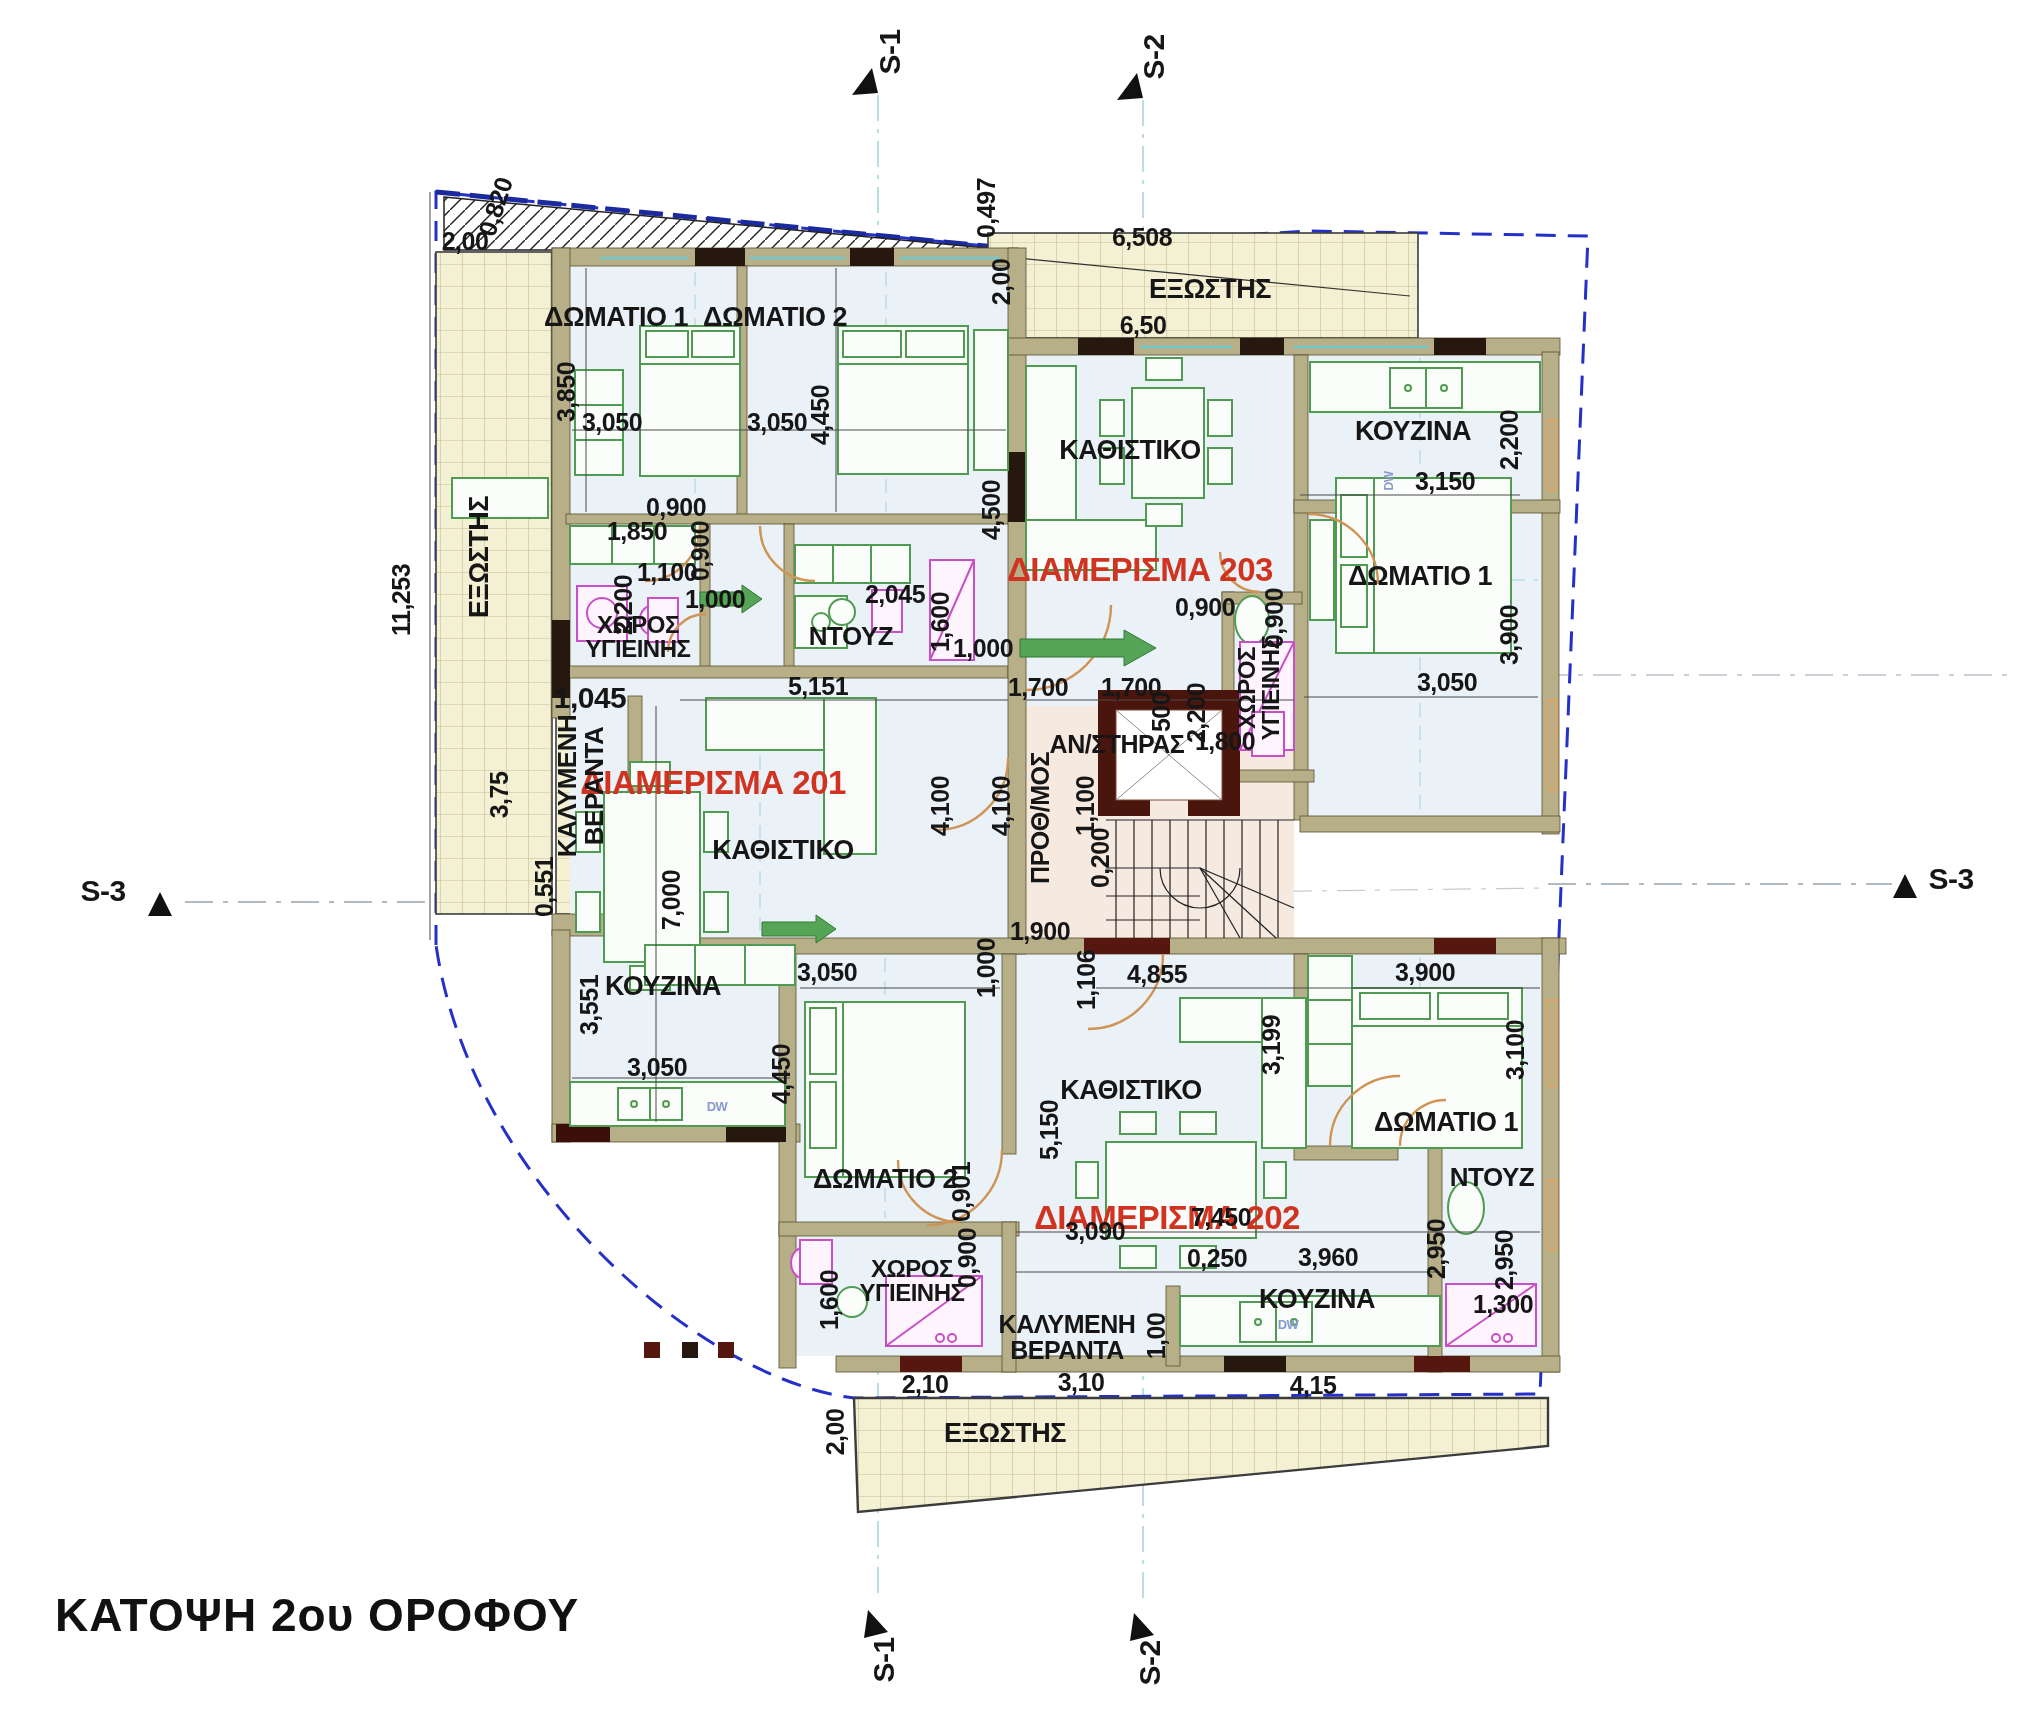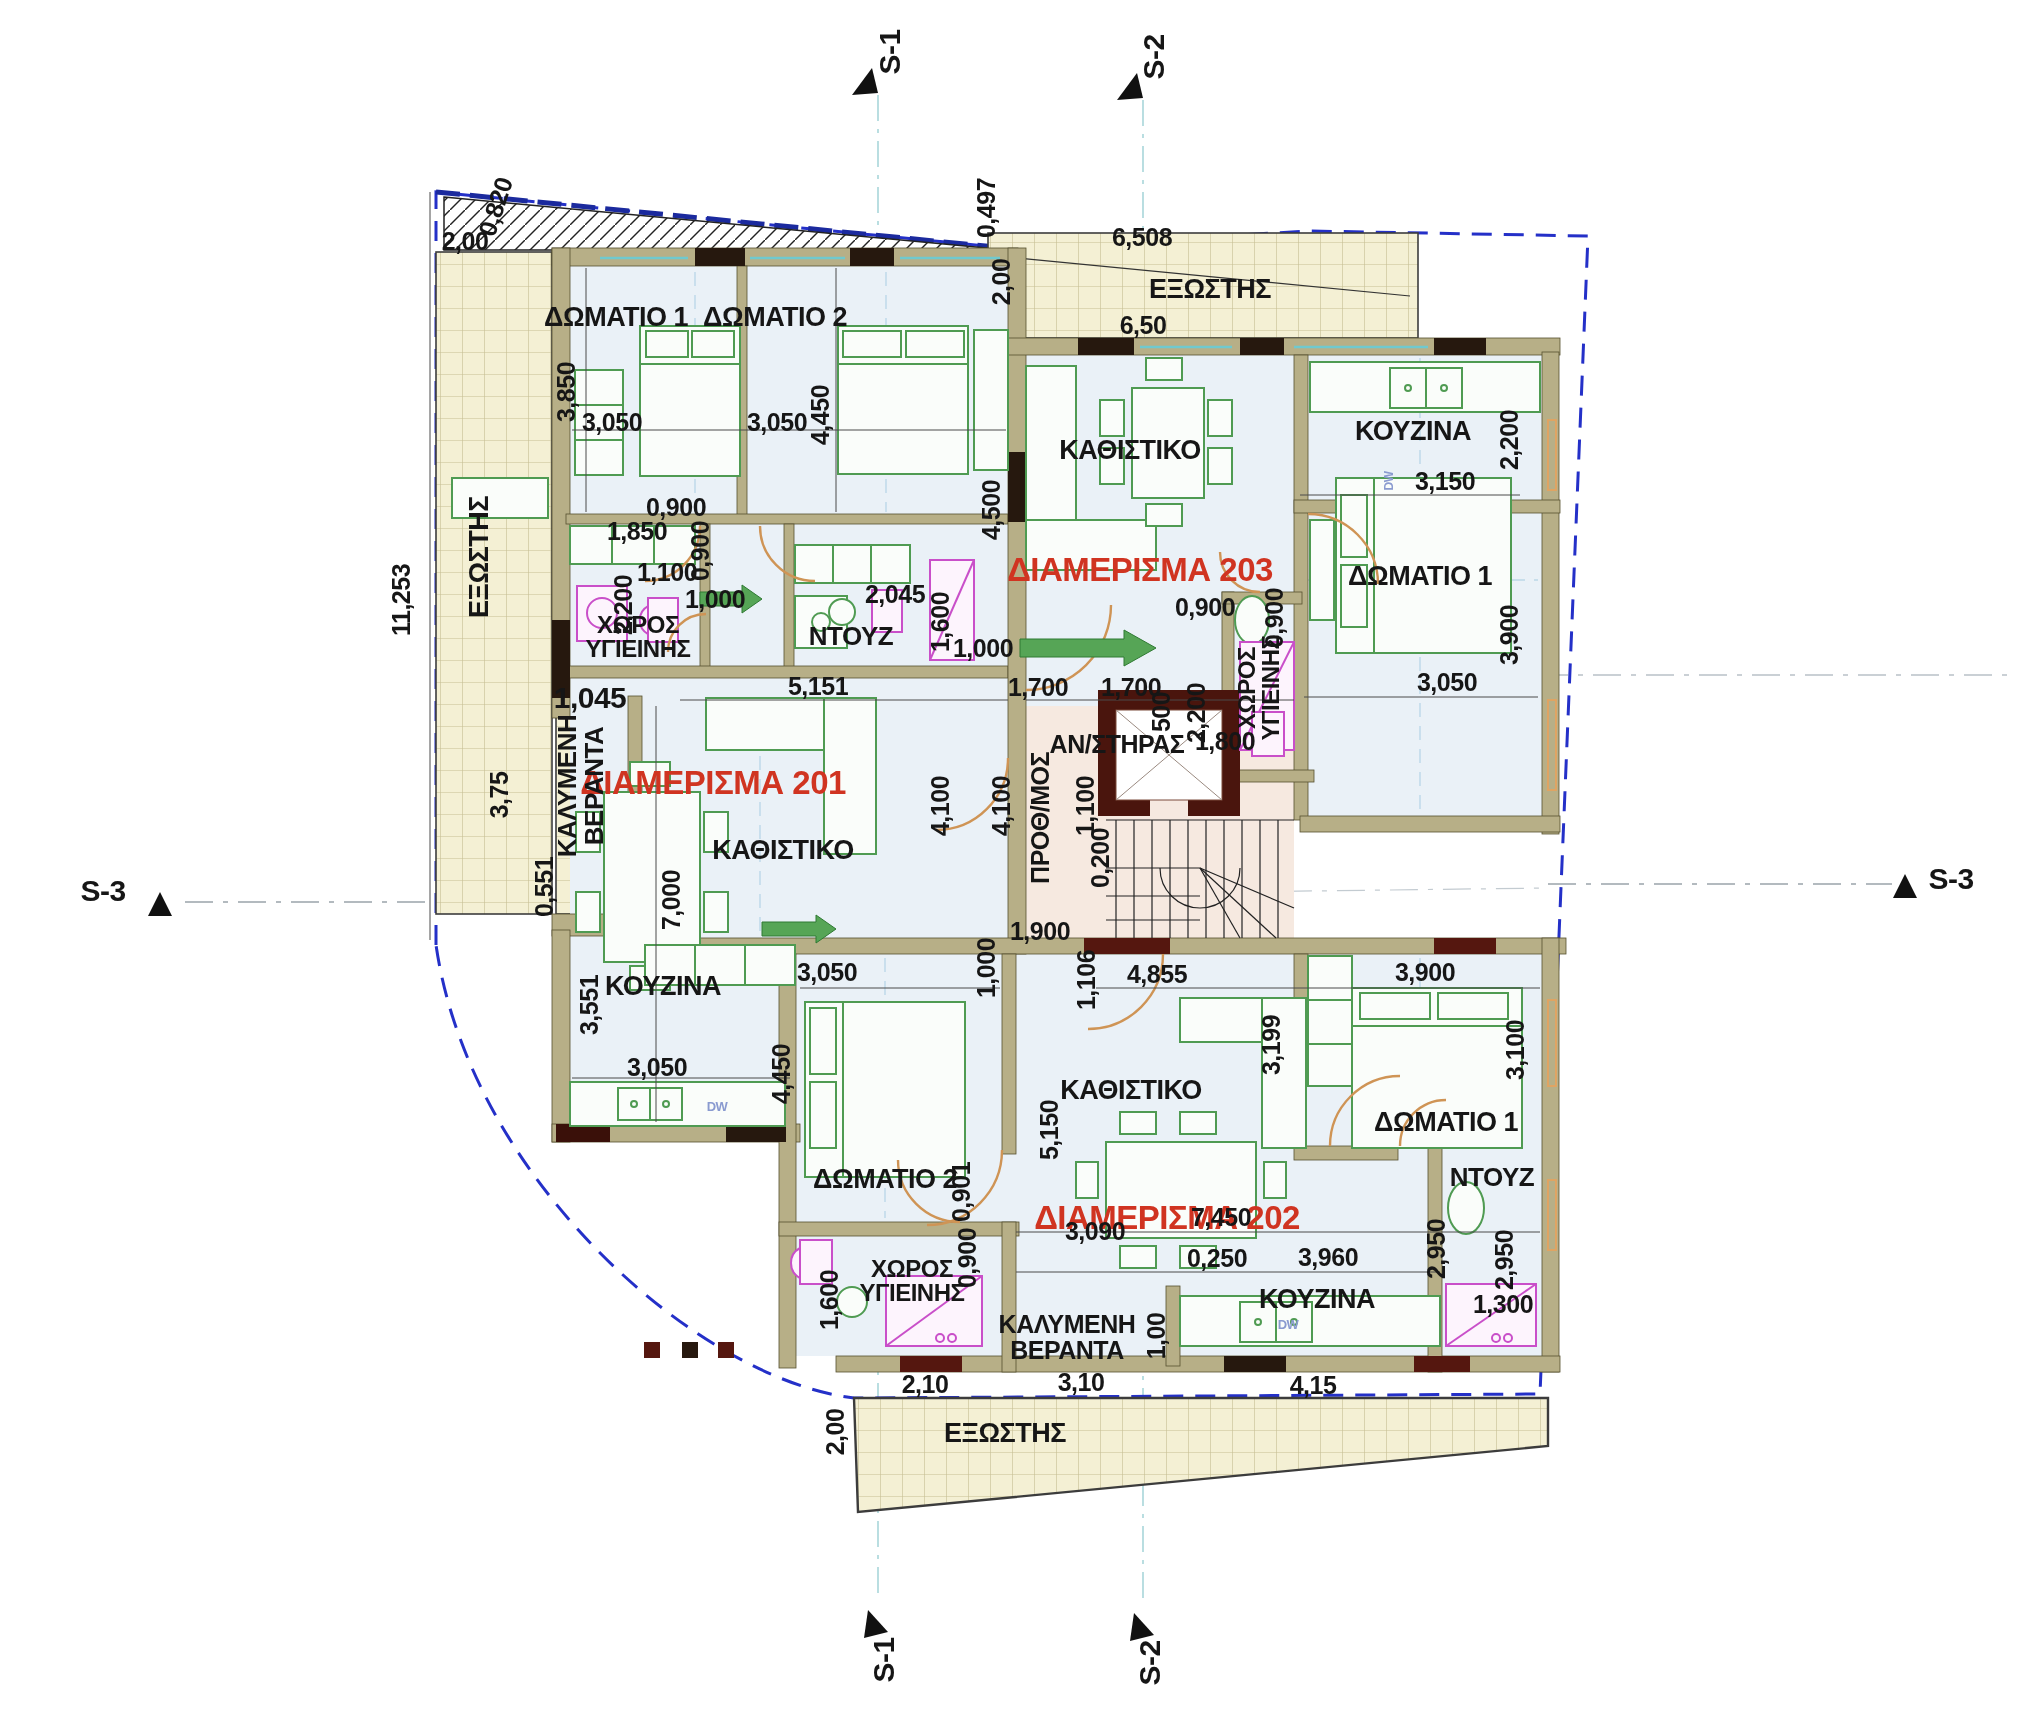"ΚΑΤΟΨΗ 2ου ΟΡΟΦΟΥ" div { html: none -> <div>ΚΑΤΟΨΗ 2ου ΟΡΟΦΟΥ</div> }
